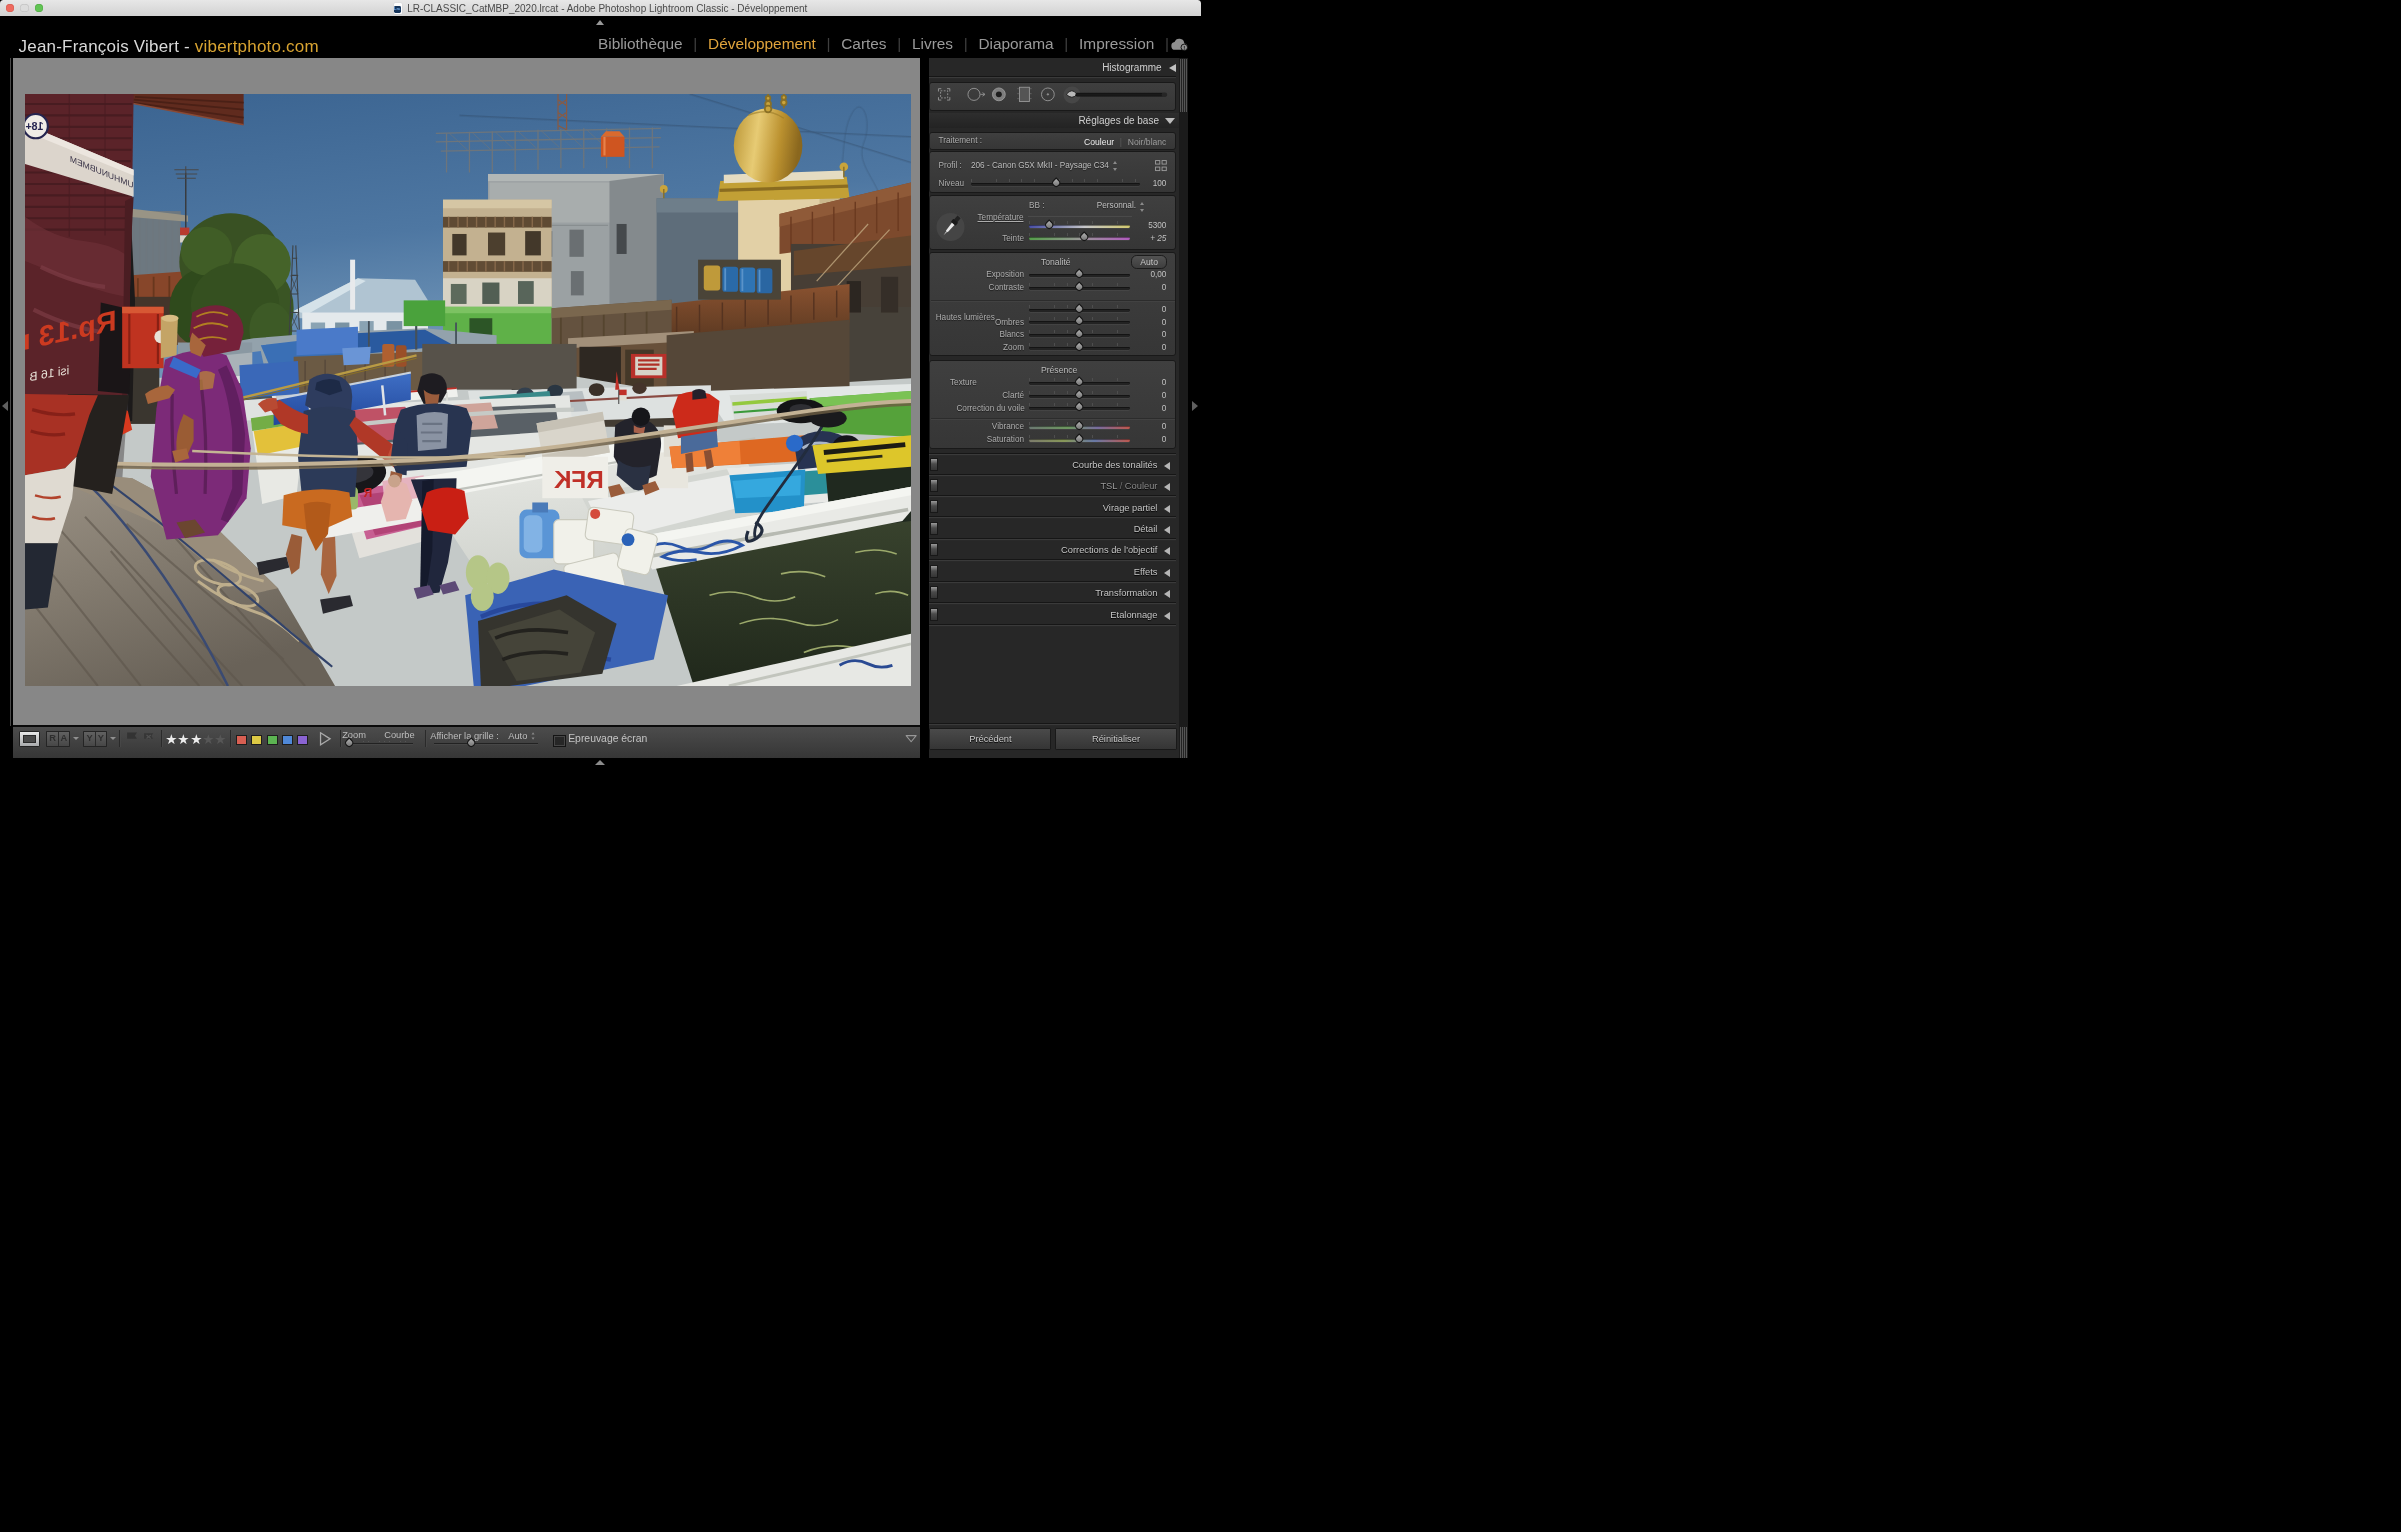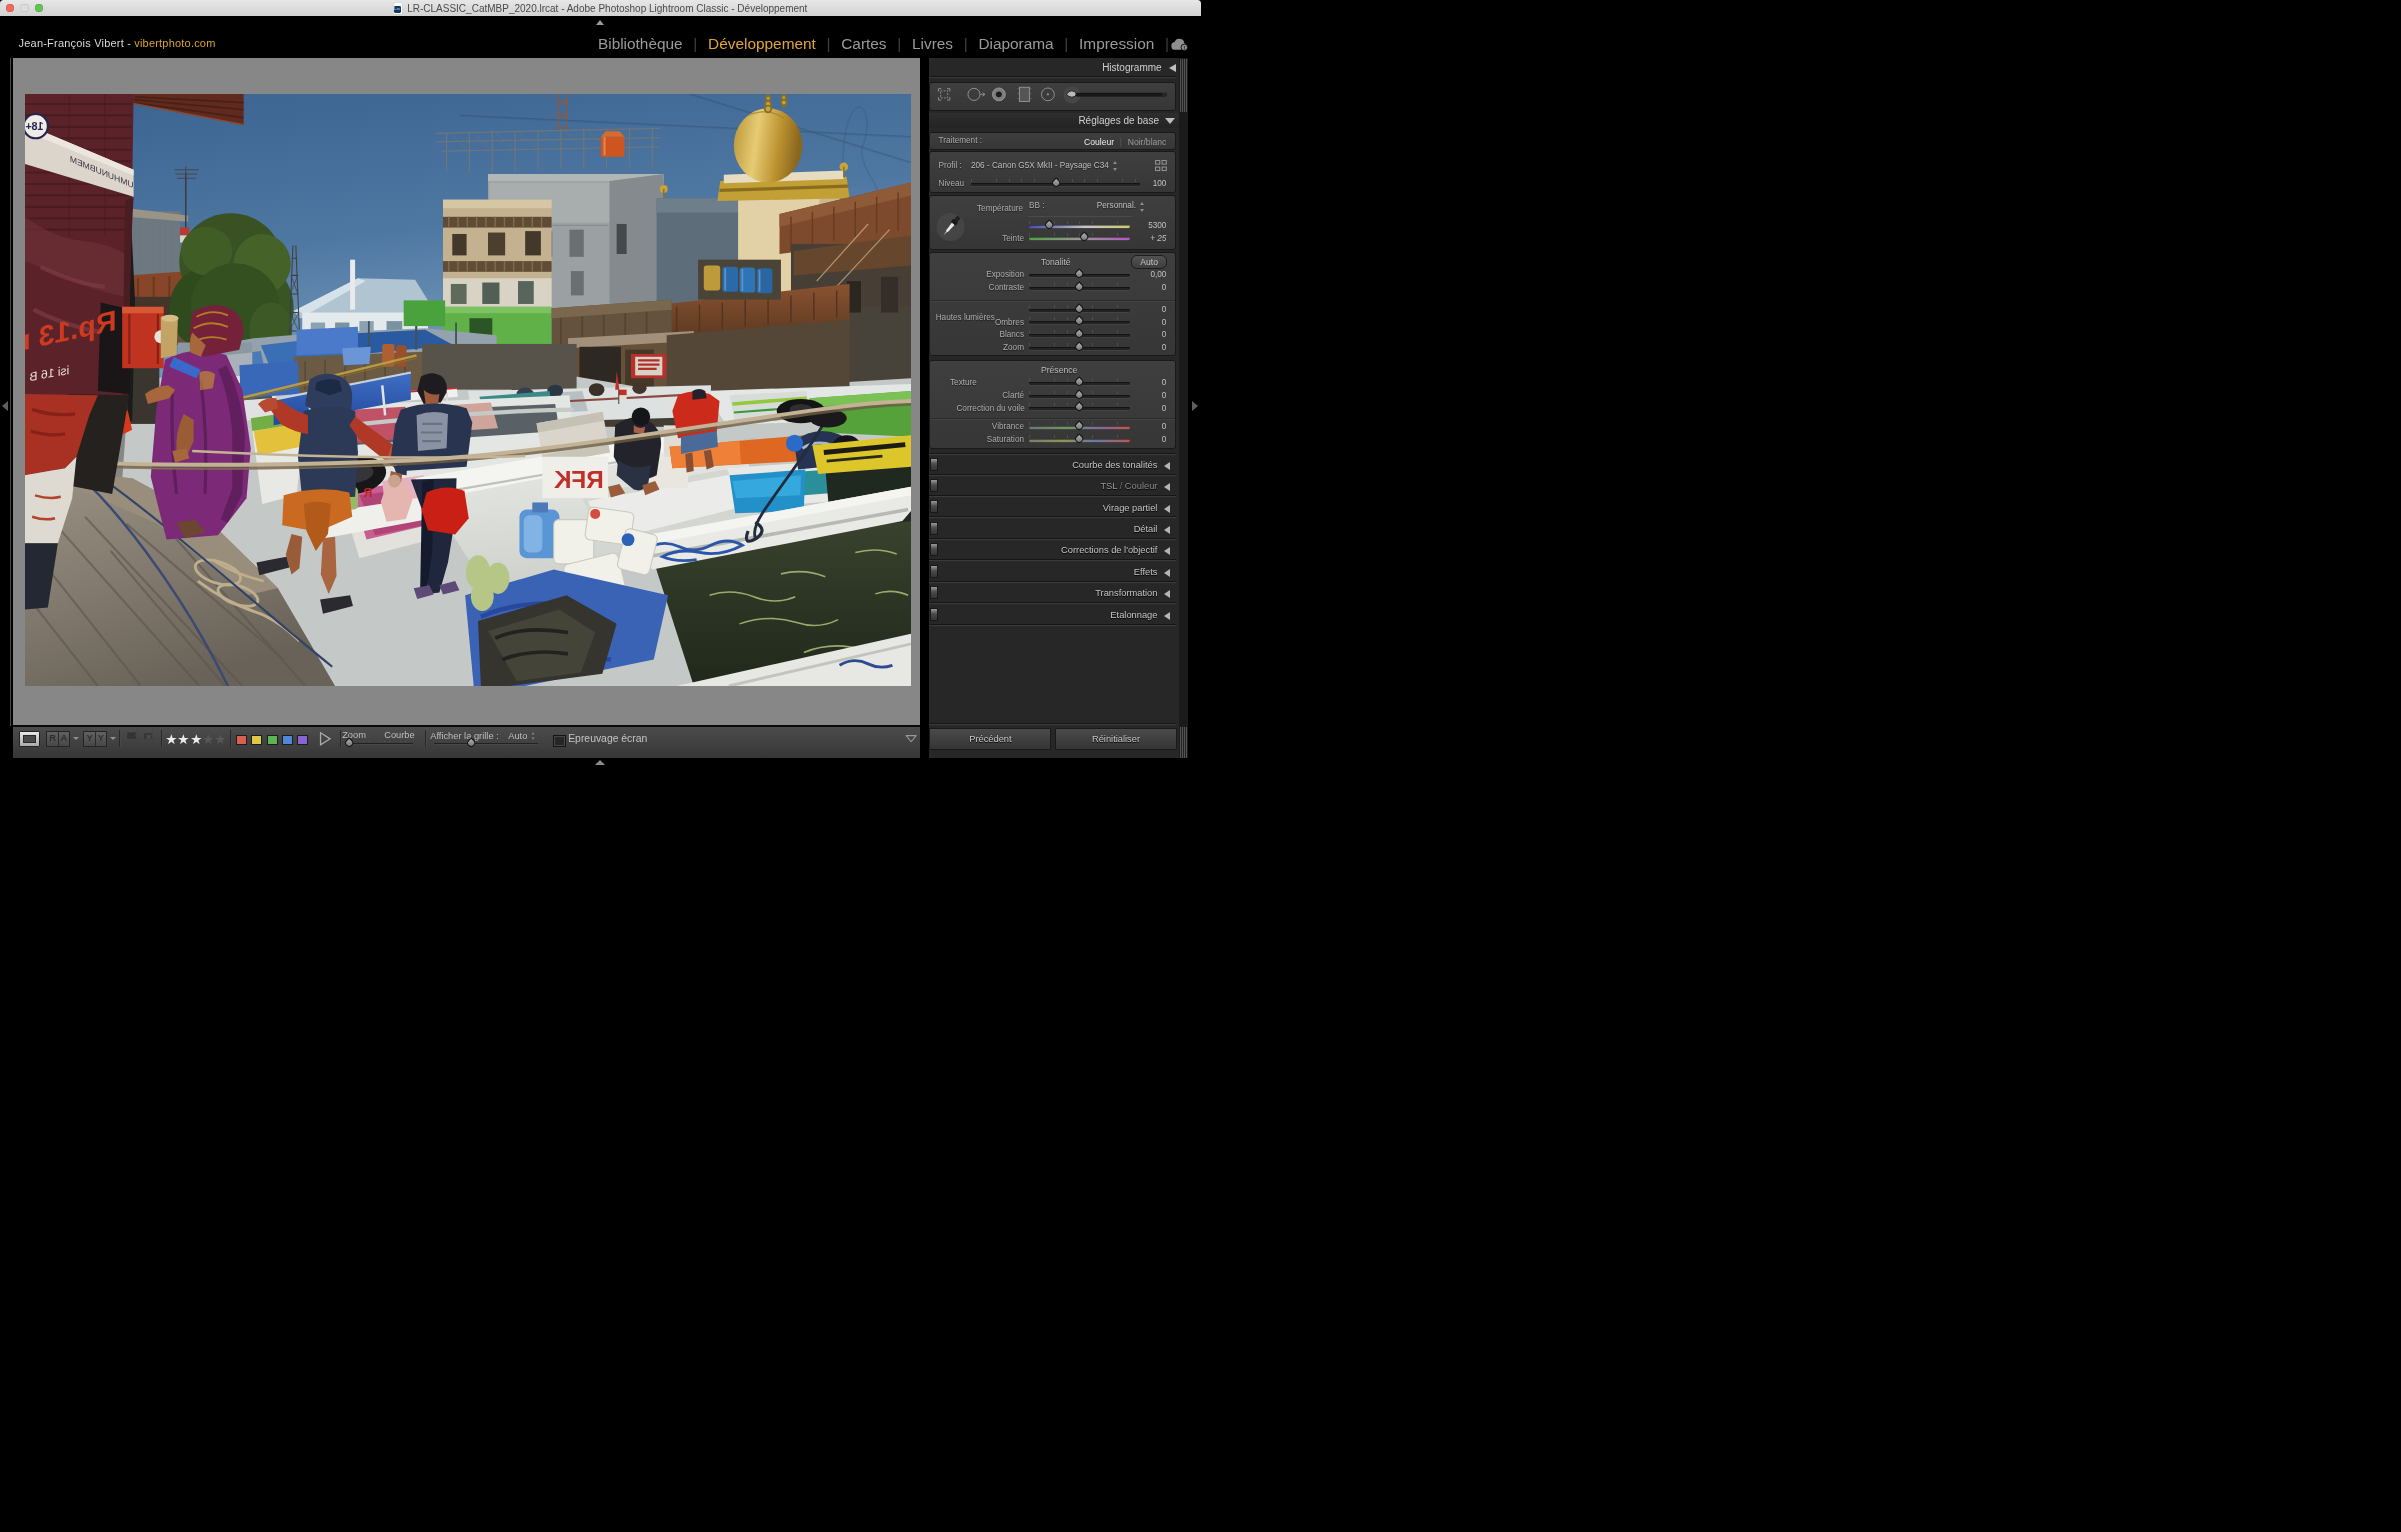"Jean-François Vibert - vibertphoto.com" #idplate { font-size: 11px -> 17px }
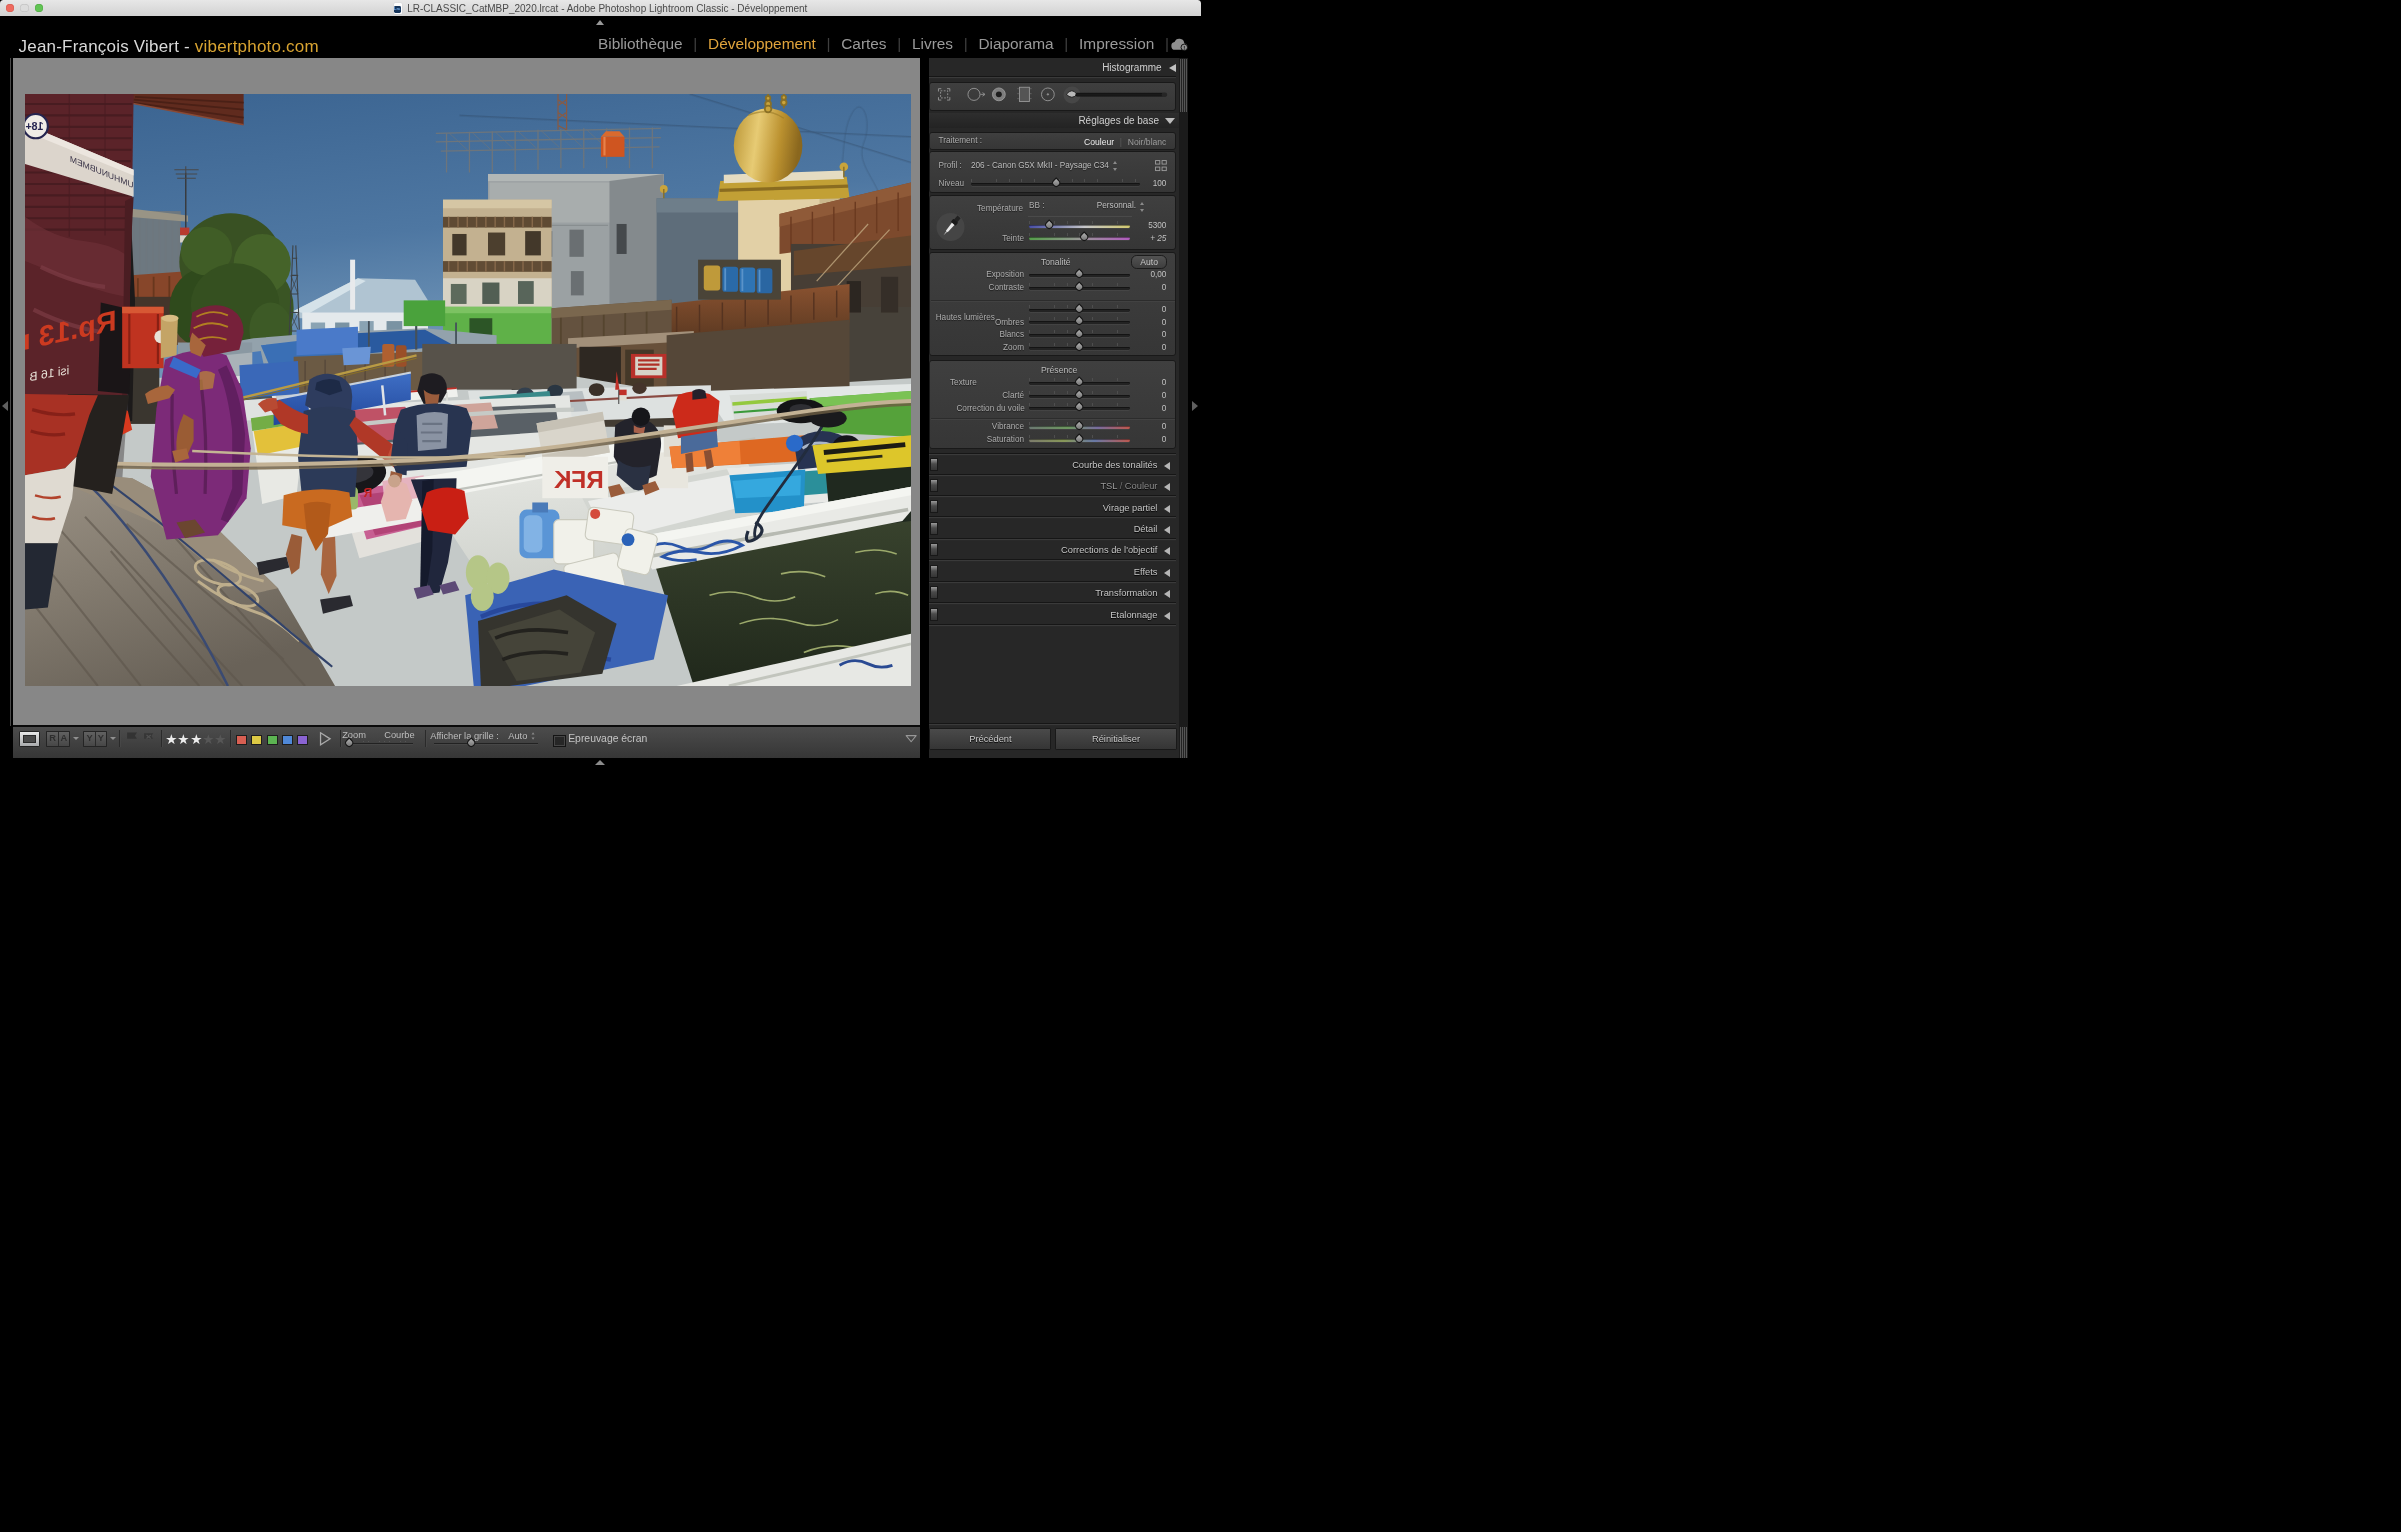"Température" div.lbl { text-align: left -> center; text-decoration: none -> underline; top: 8px -> 17px }
